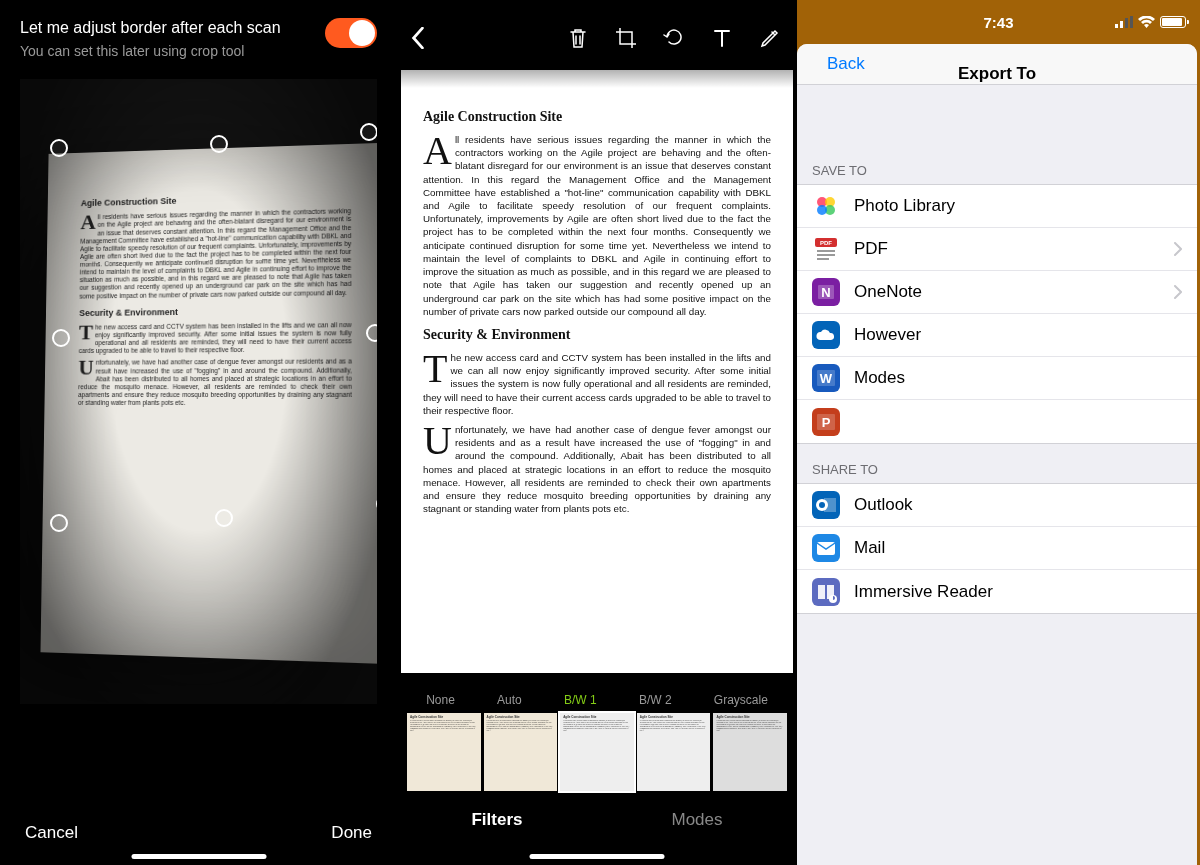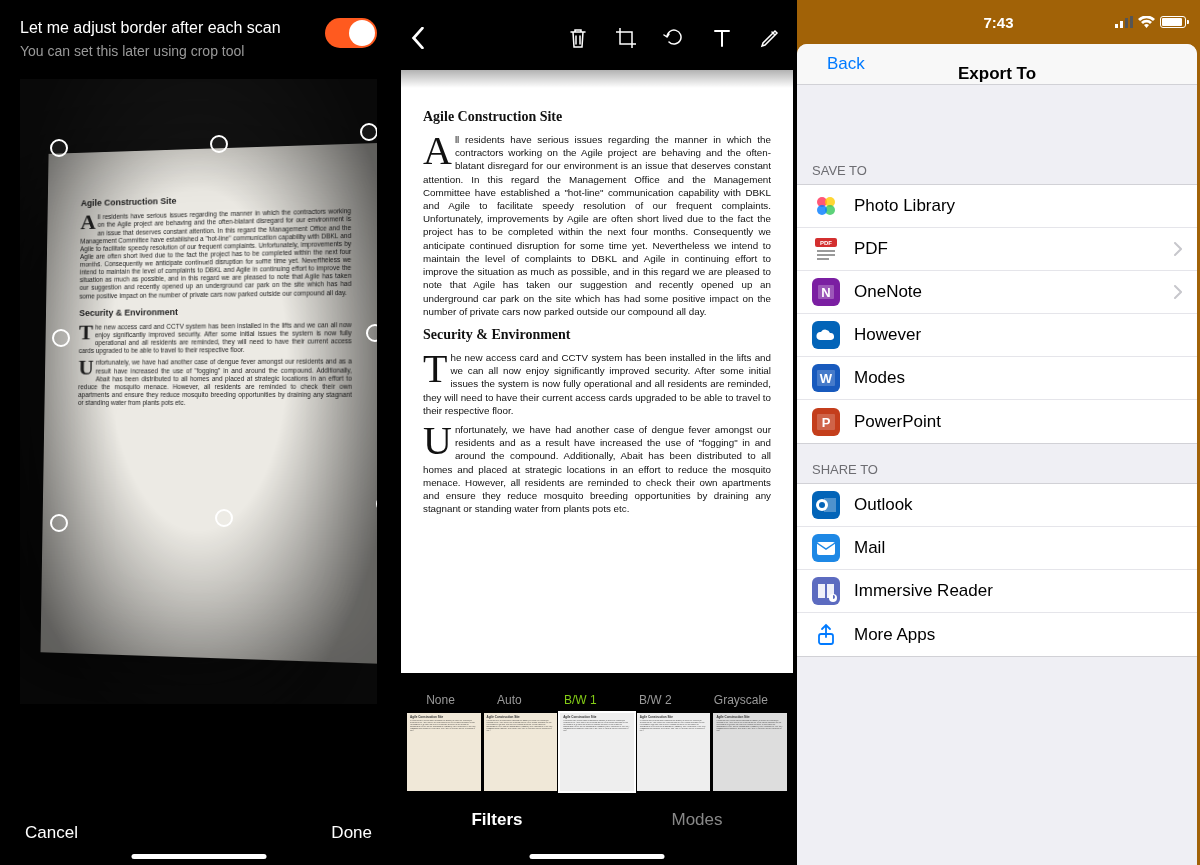"PowerPoint" div.p3-label { html: <div>PowerPoint</div> -> none }
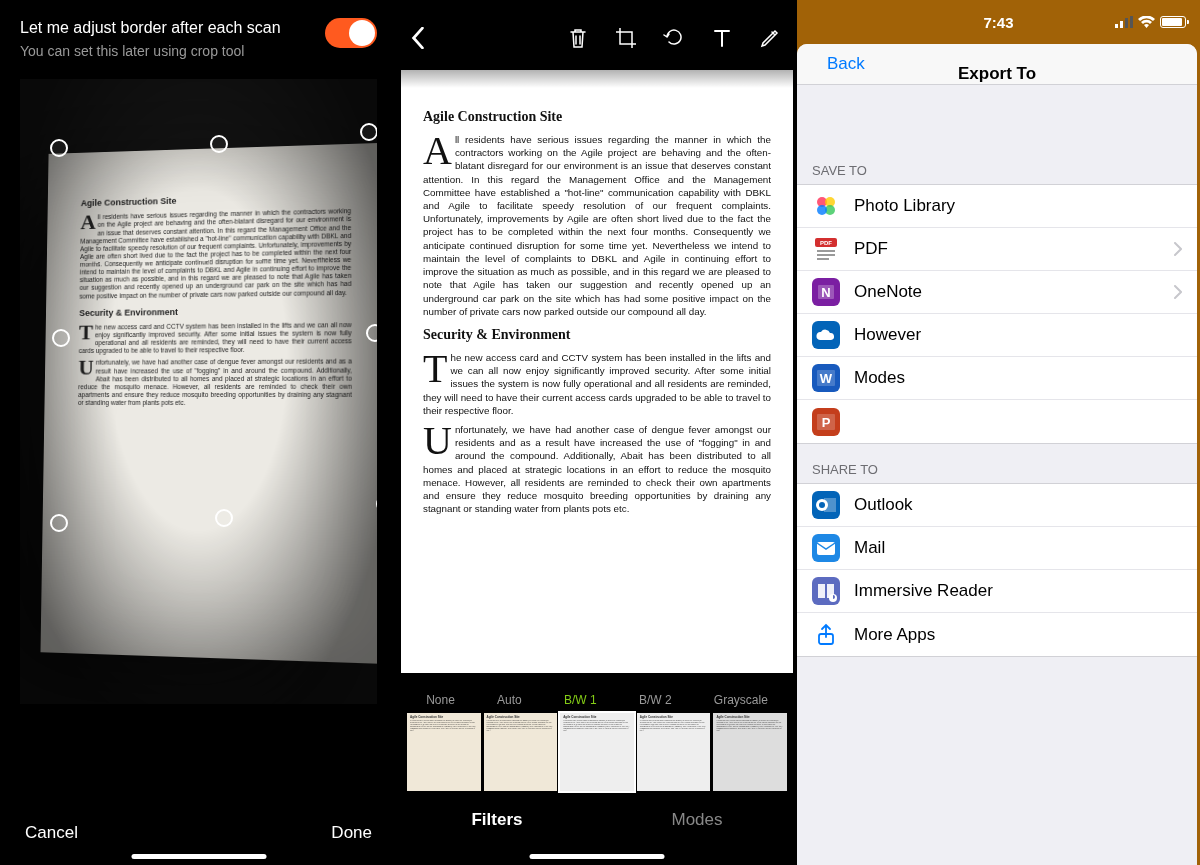"More Apps" div.p3-row { html: <div> <div> <svg> <rect></rect> <path></path> </svg> </div> <div>More Apps</div> </div> -> none }
